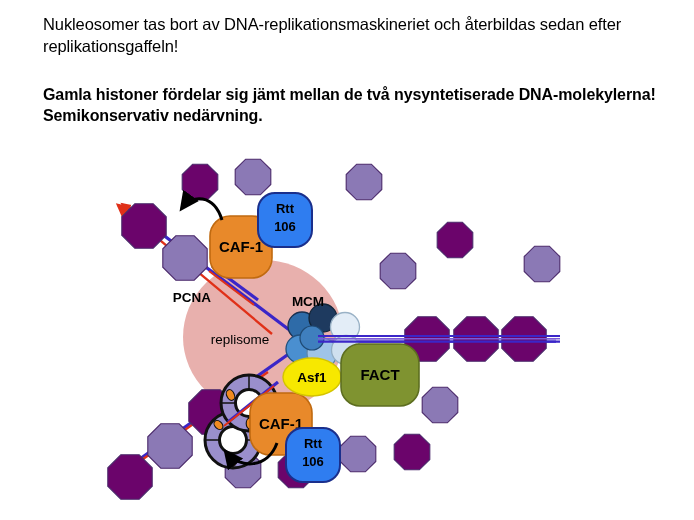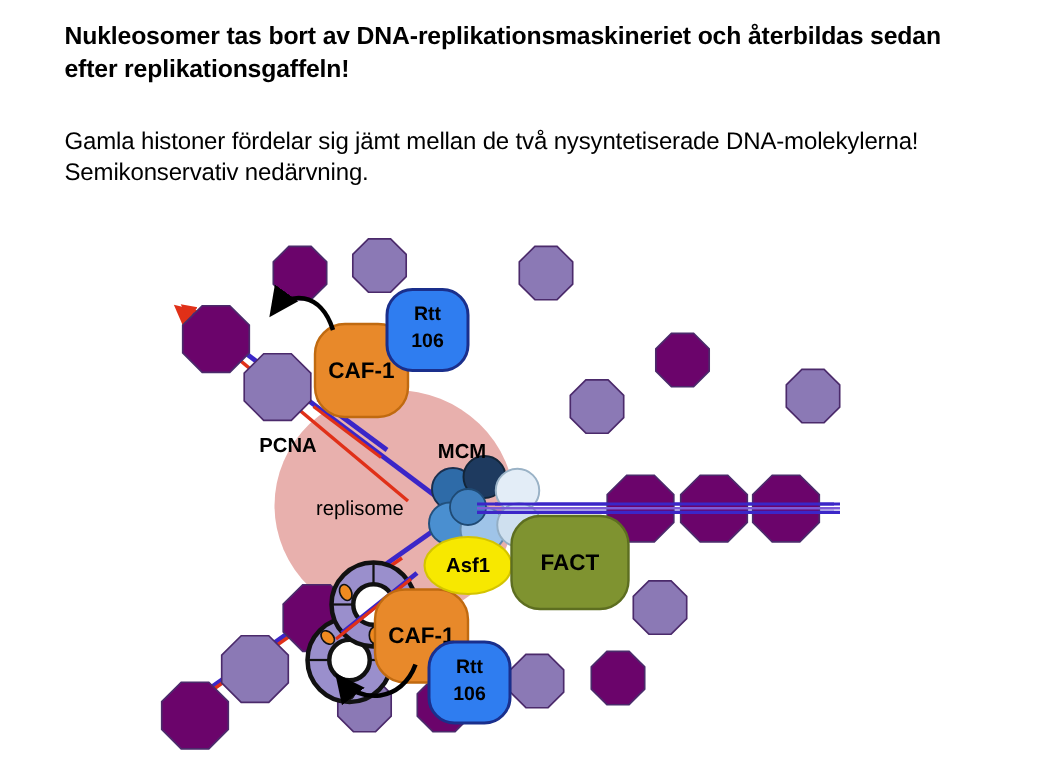"Nukleosomer tas bort av" .headline { font-weight: bold -> normal }
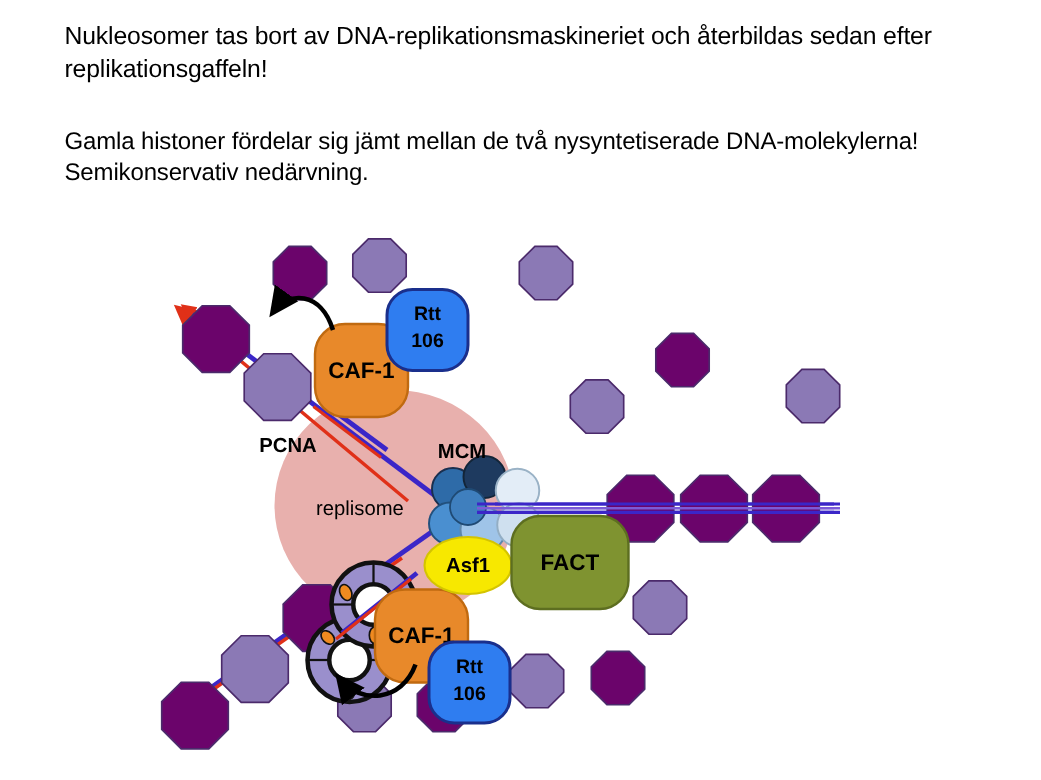"Gamla histoner fördelar sig jämt" .subline { font-weight: normal -> bold }
